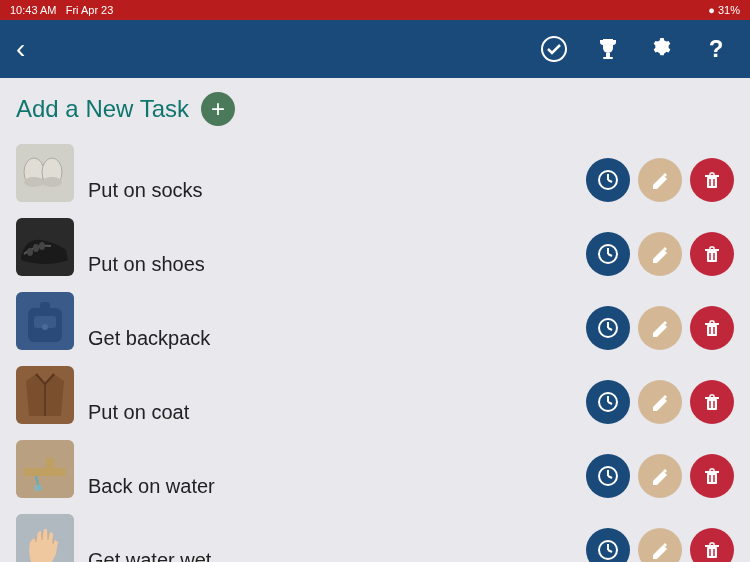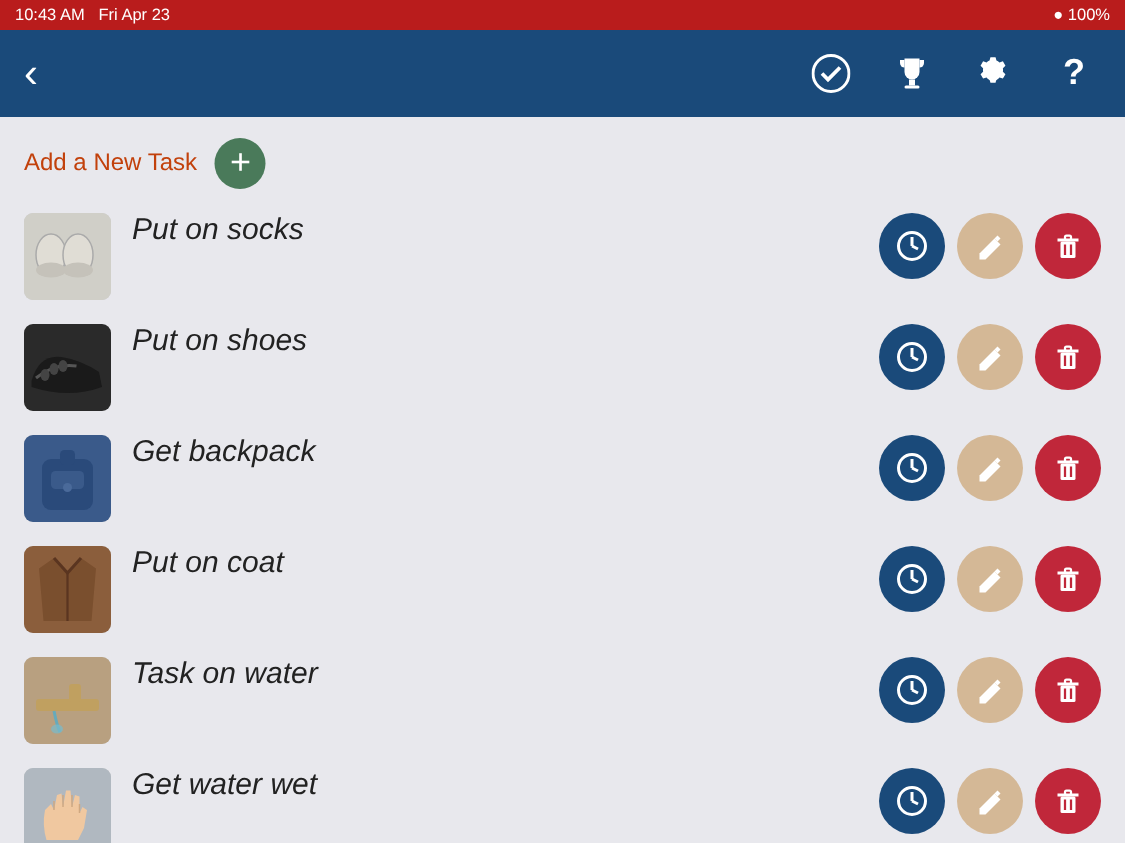"100%" span { text: 100% -> 31% }
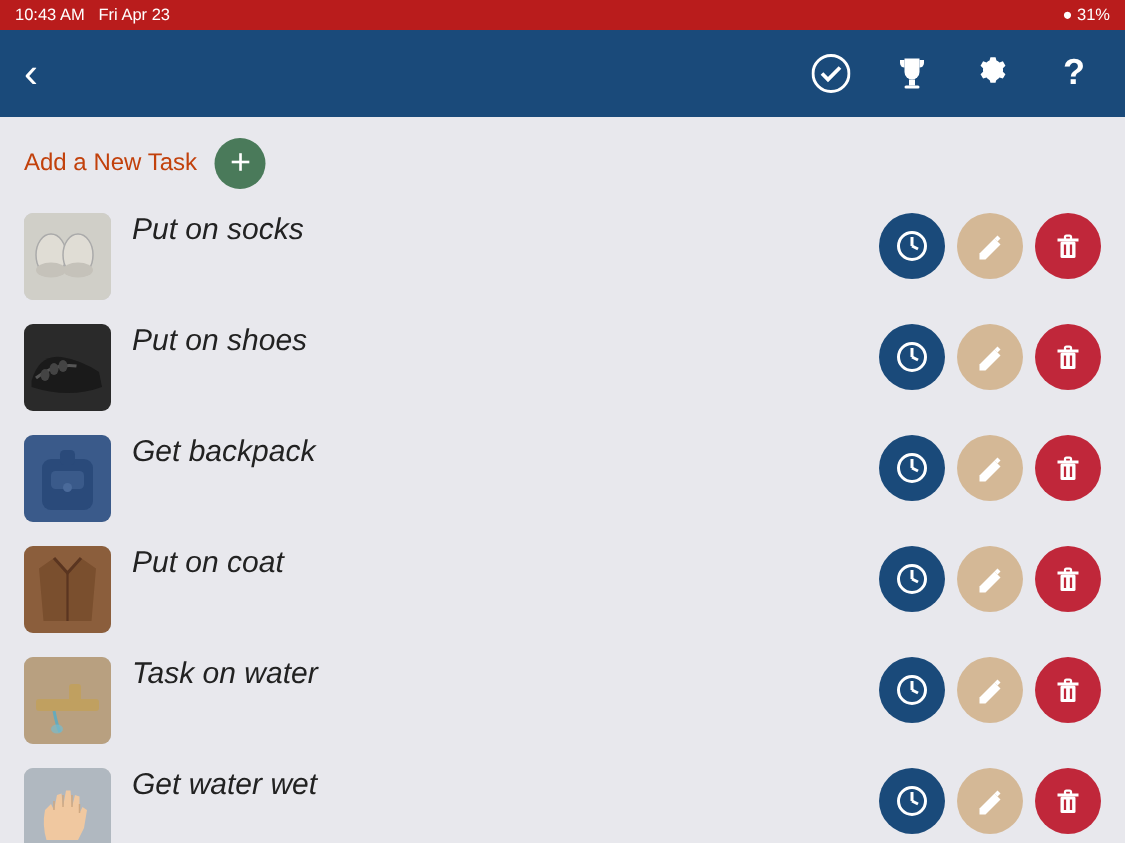"Add a New Task" .add-task-label { color: #c2410c -> #0f766e; font-size: 16px -> 24px }
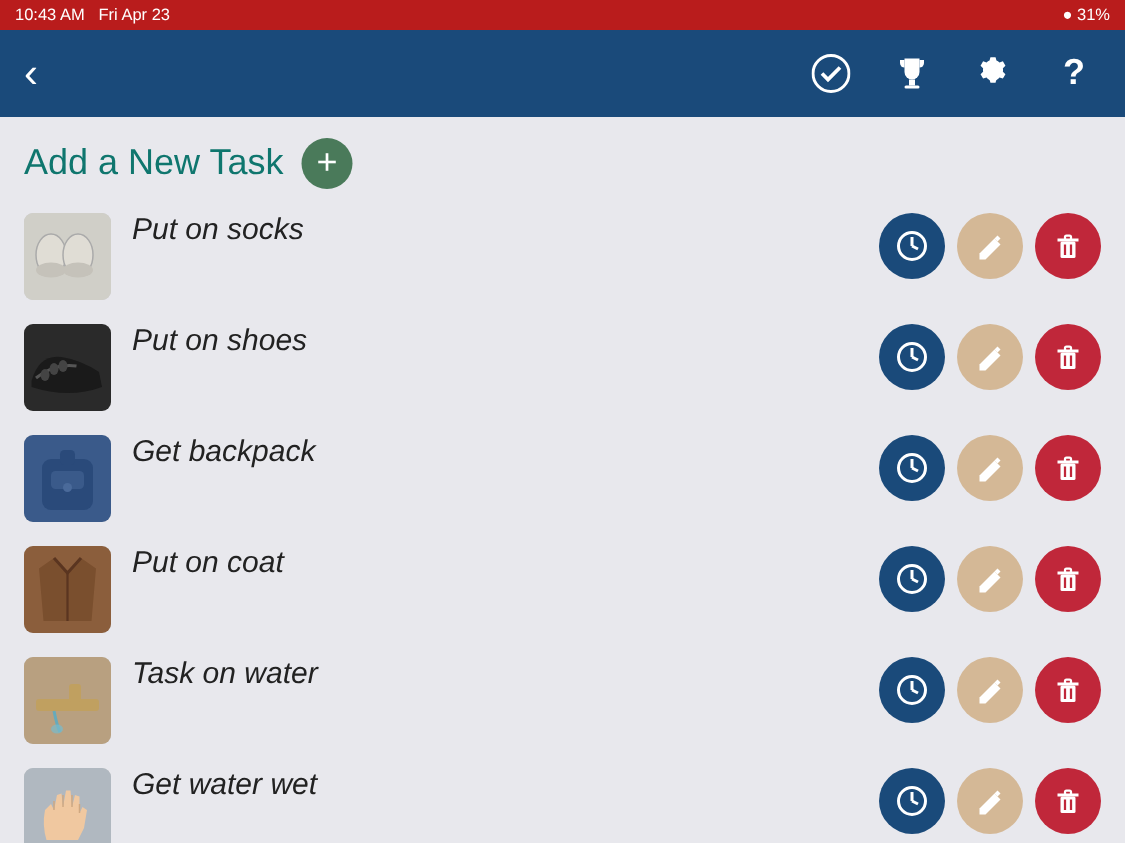"Put on socks" .task-item { align-items: flex-start -> flex-end; font-style: italic -> none }
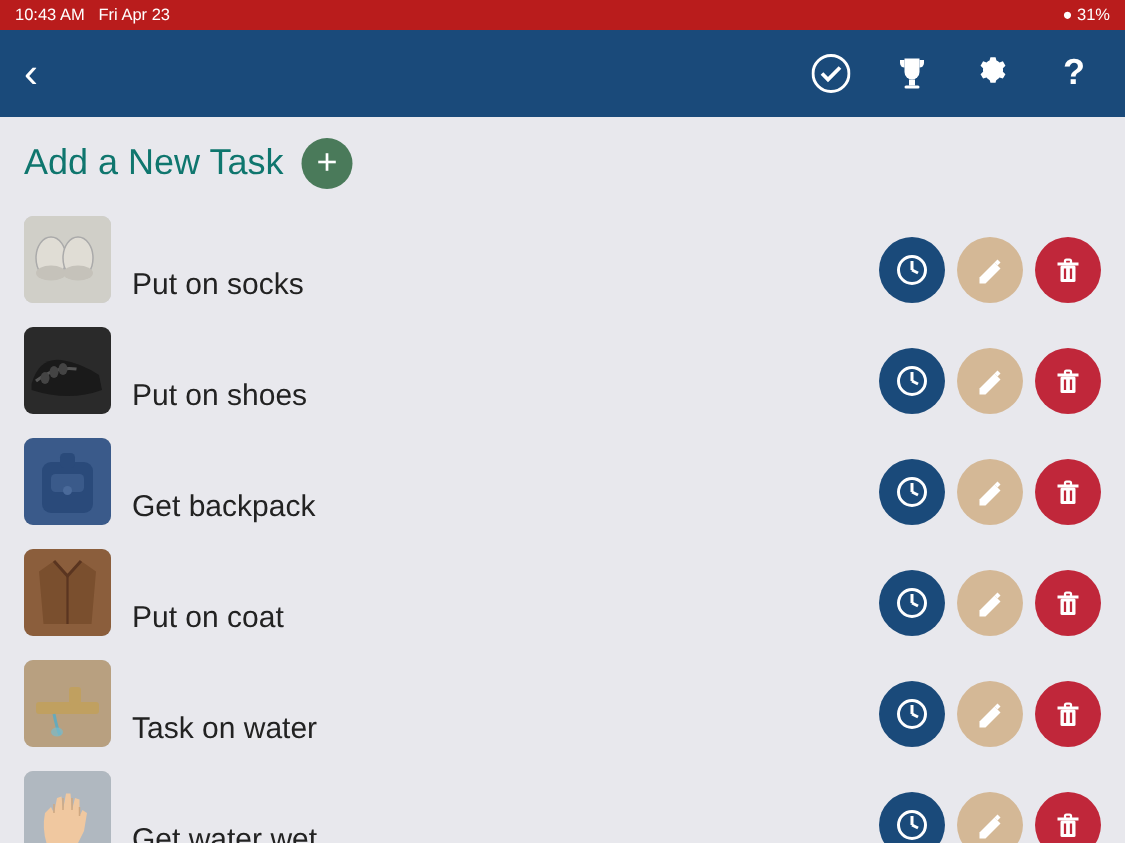"Task on water" span.task-name { text: Task -> Back }
